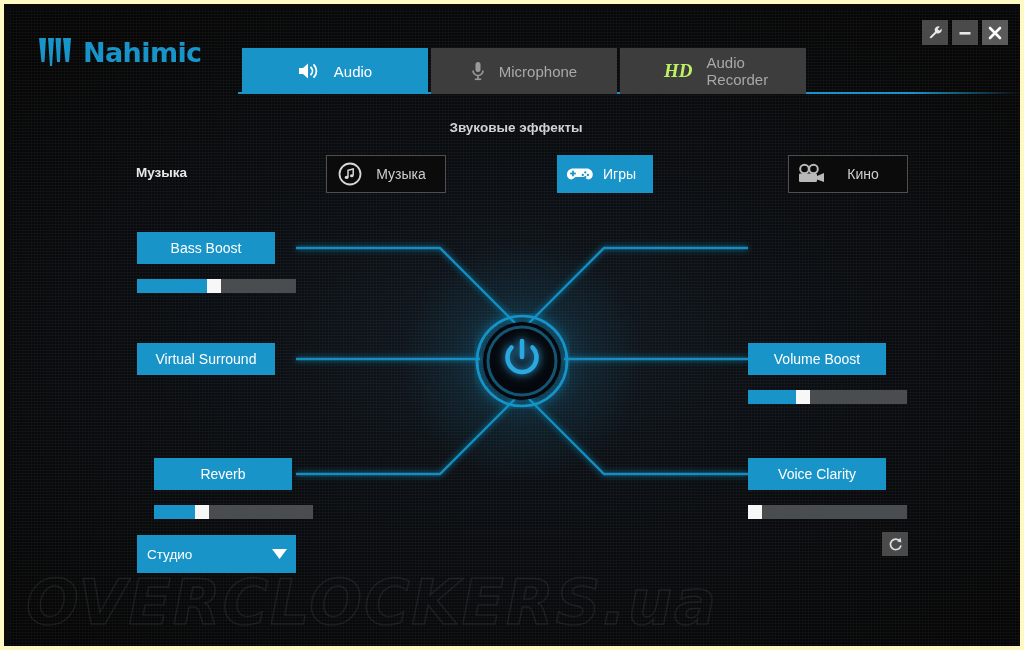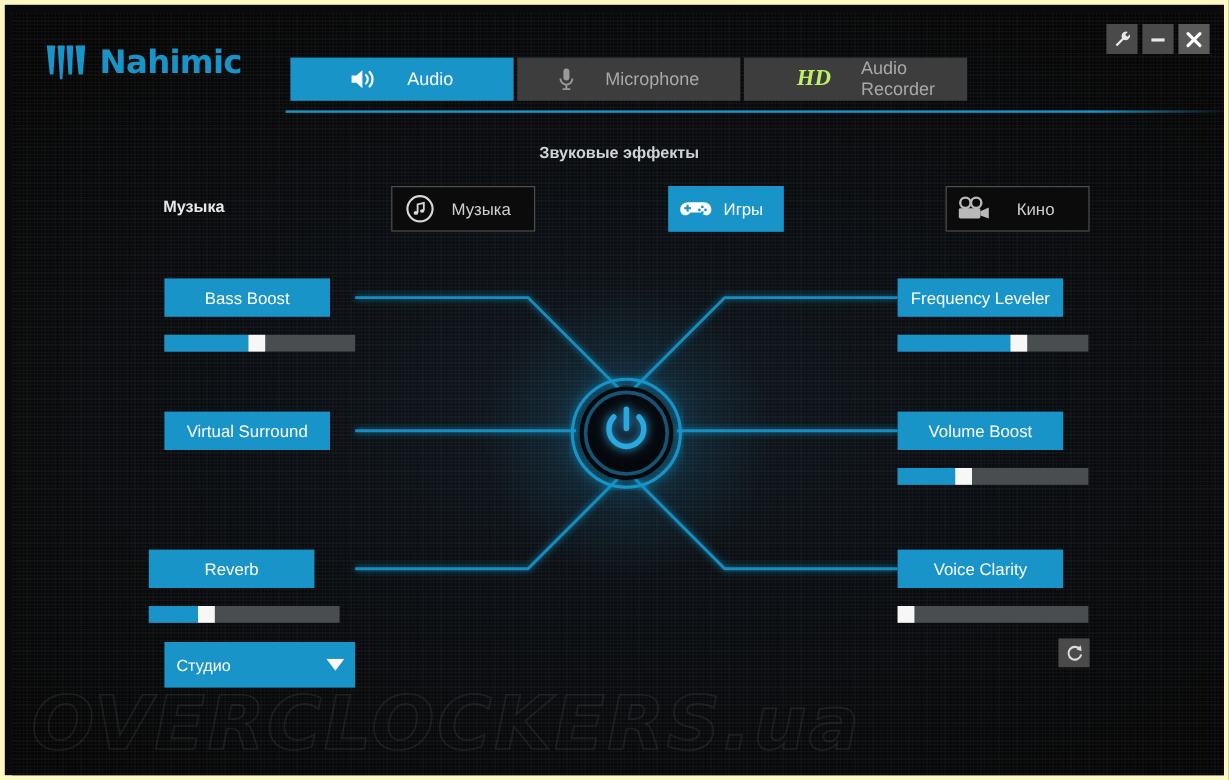"Audio" .tab { gap: 25px -> 14px; height: 36px -> 46px }
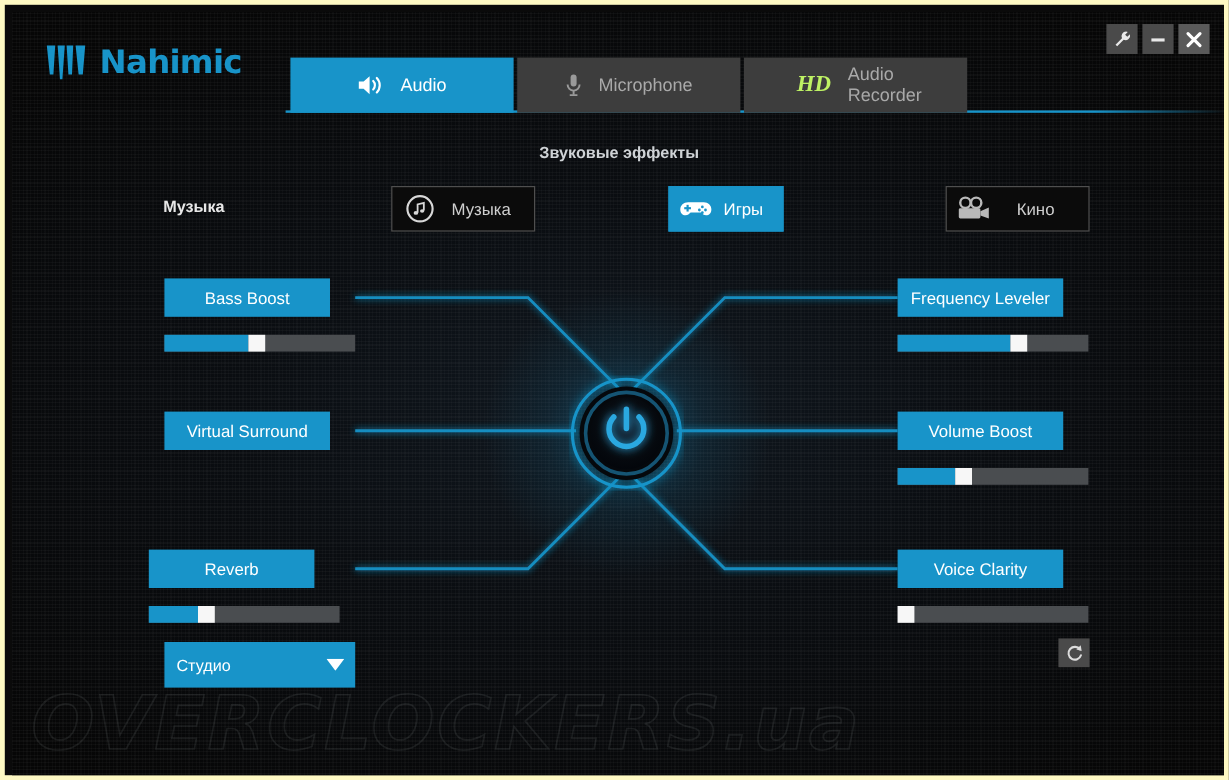"Frequency Leveler" div.fx { html: <div> <div>Frequency Leveler</div> <div> <div></div> <div></div> </div> </div> -> none }
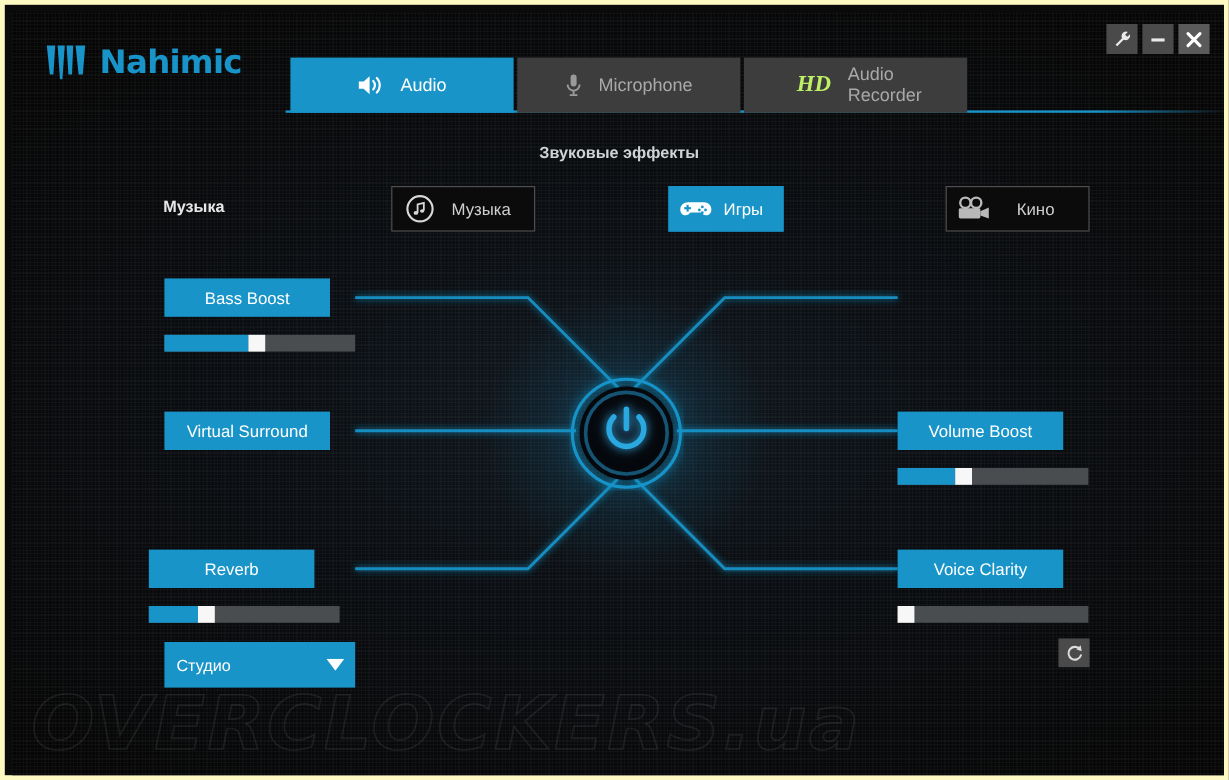"Reverb" #fx-reverb { left: 114px -> 144px }
